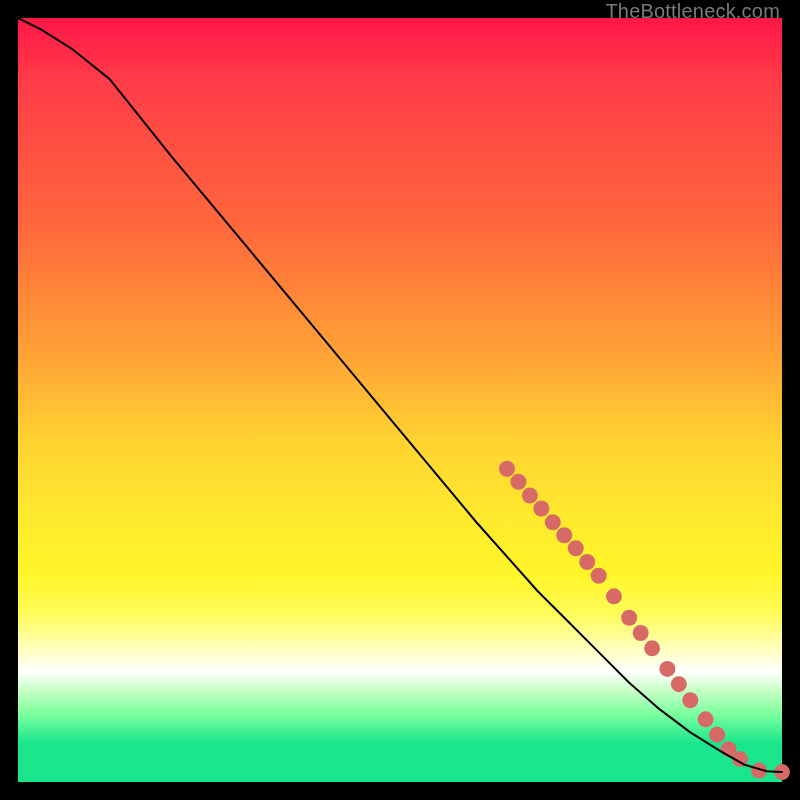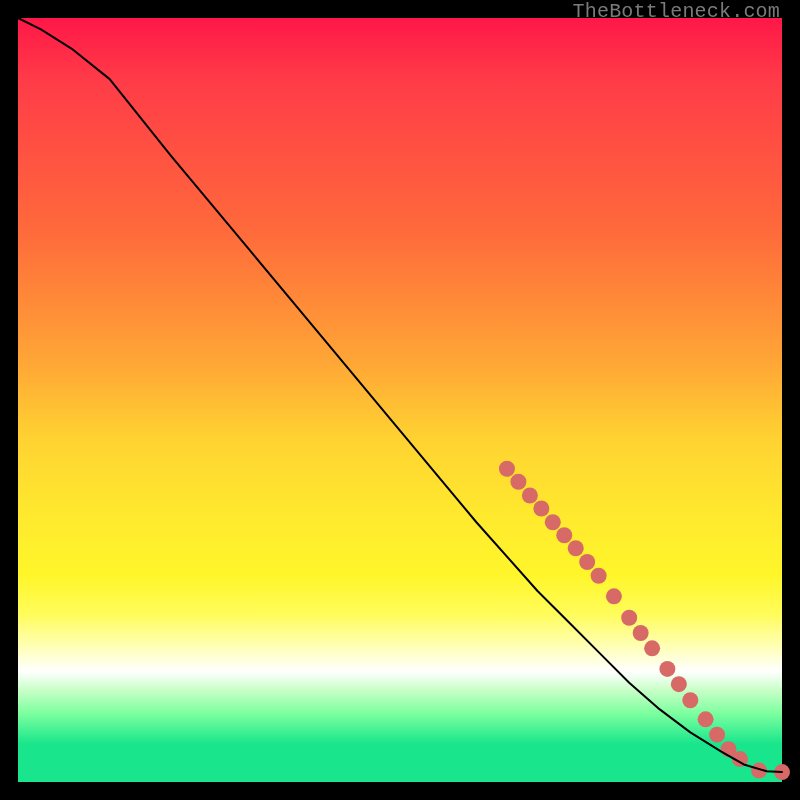"TheBottleneck.com" .stage { font-family: Liberation Mono, monospace -> none }
